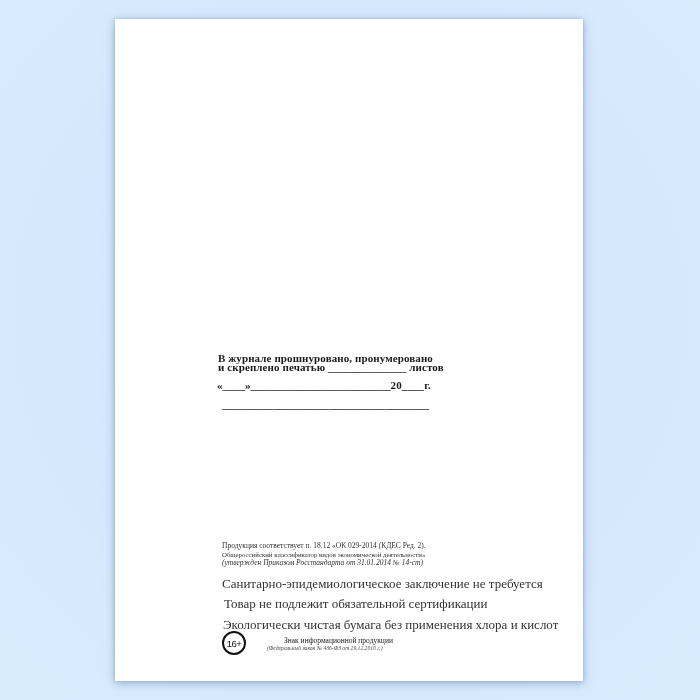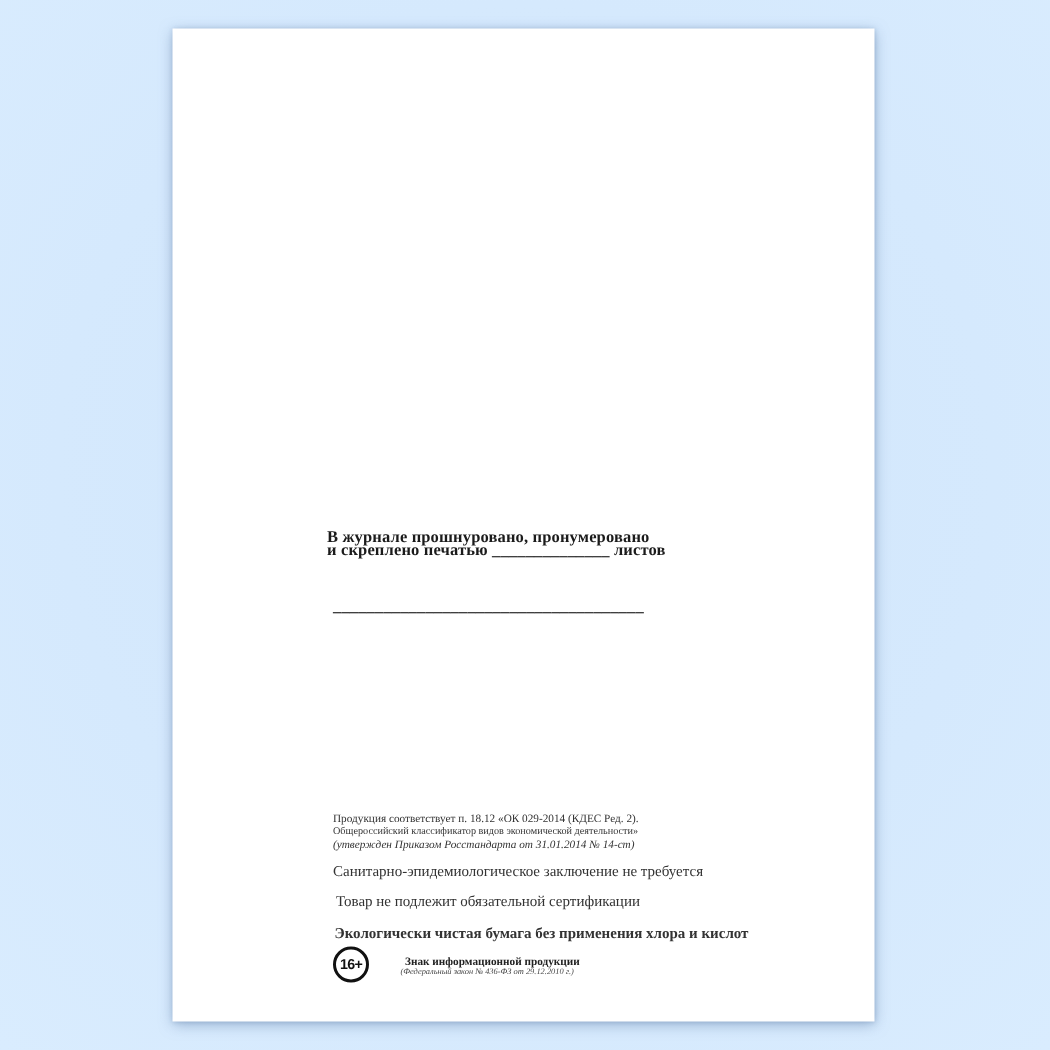"«____»_________________________20____г." div.line { html: none -> <div>«____»_________________________20____г.</div> }
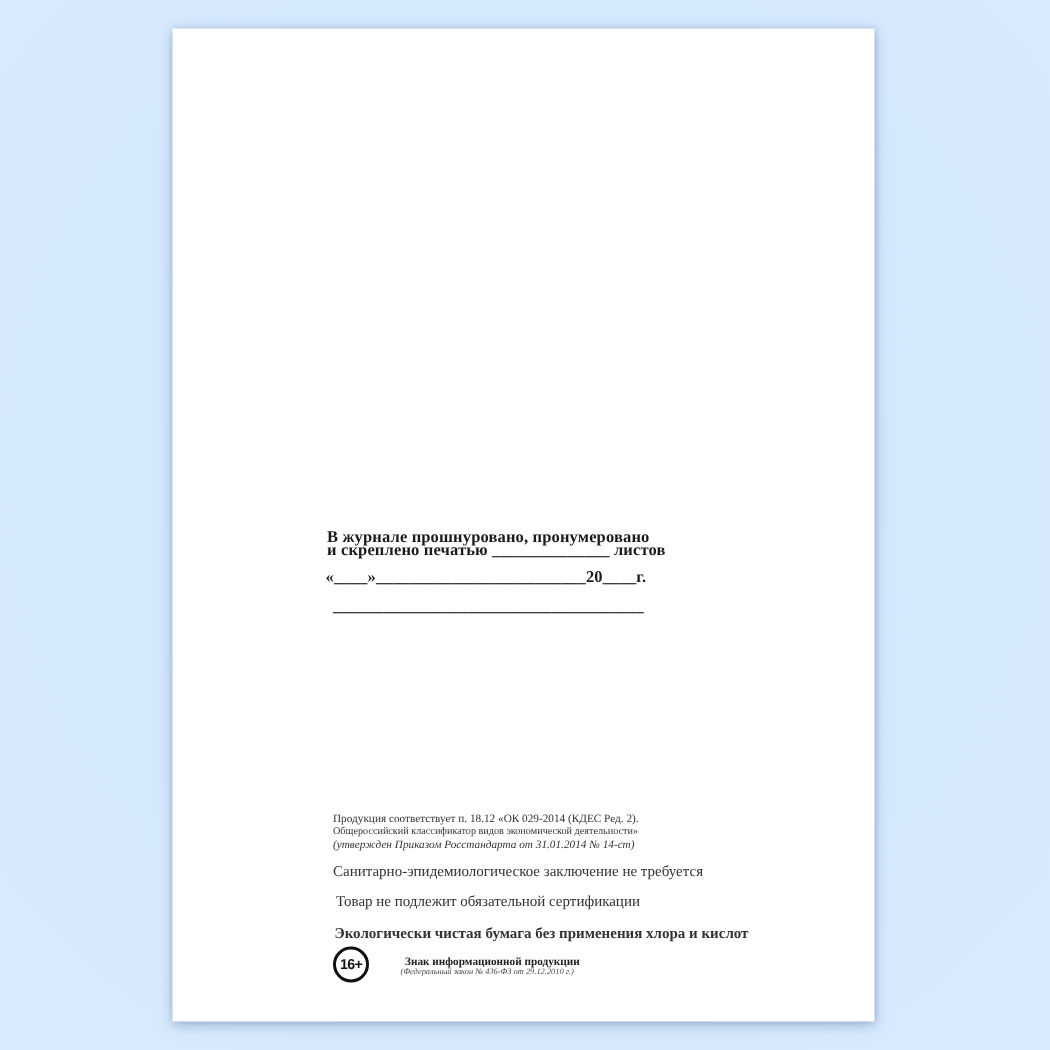"Санитарно-эпидемиологическое заключение" .note { font-size: 10px -> 13px }
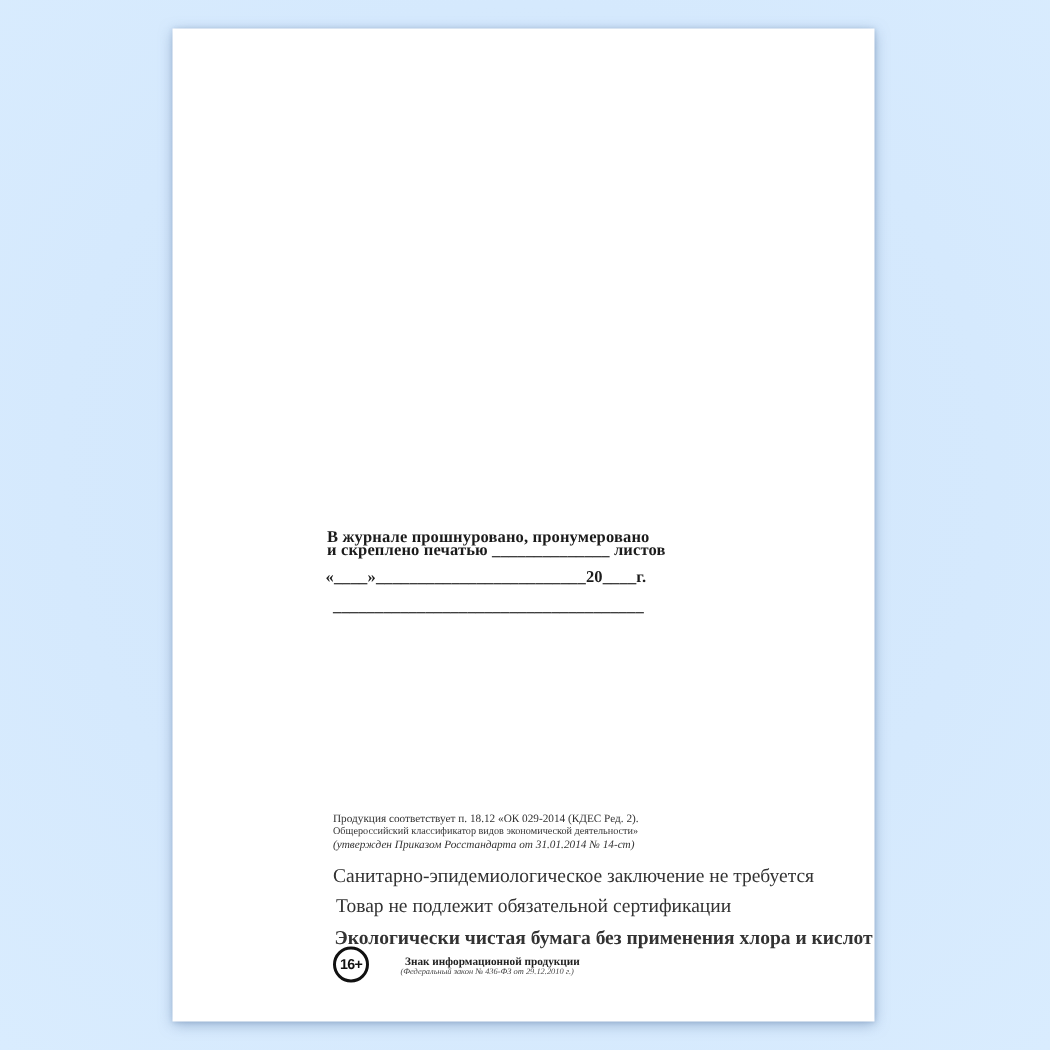"Экологически чистая бумага без" .n3 { font-weight: bold -> none }
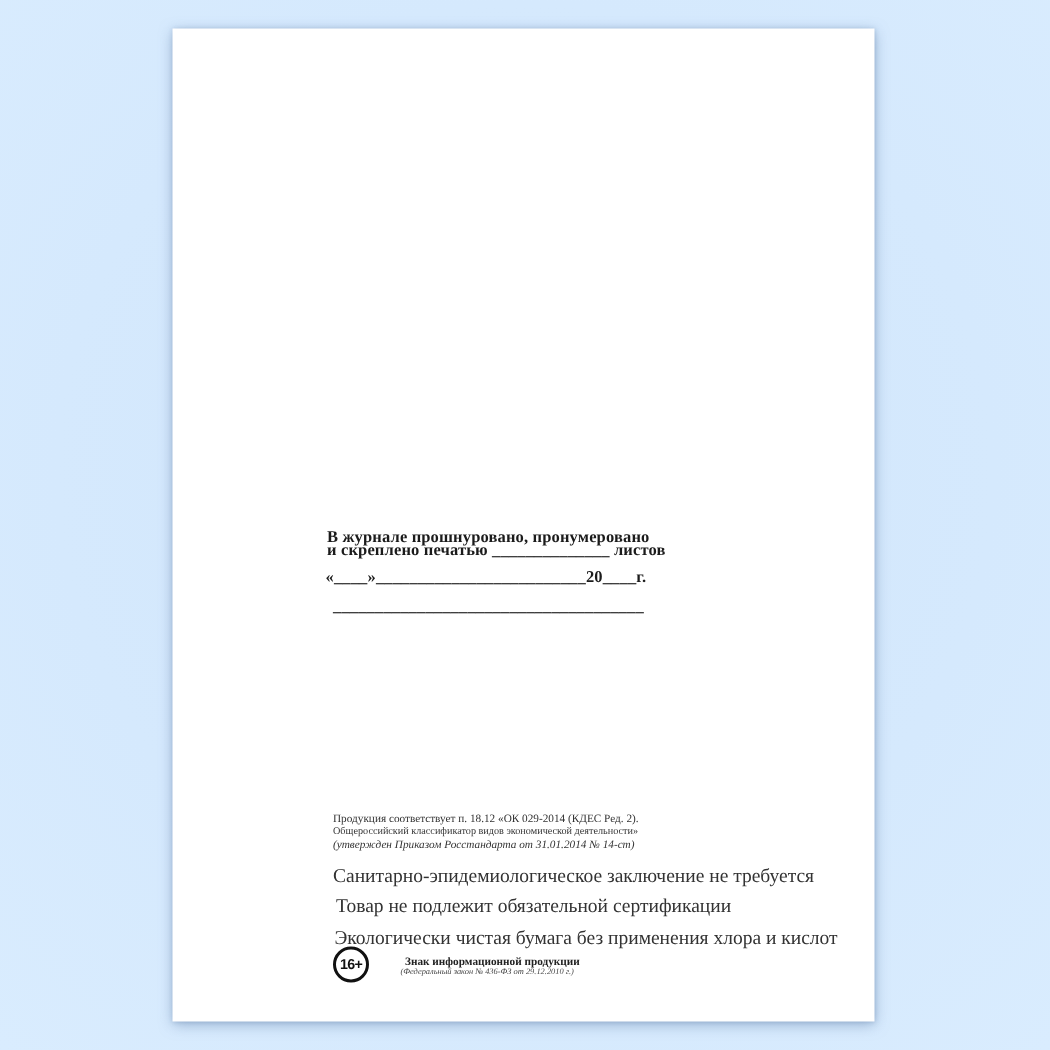"16+" .badge { font-weight: bold -> normal }
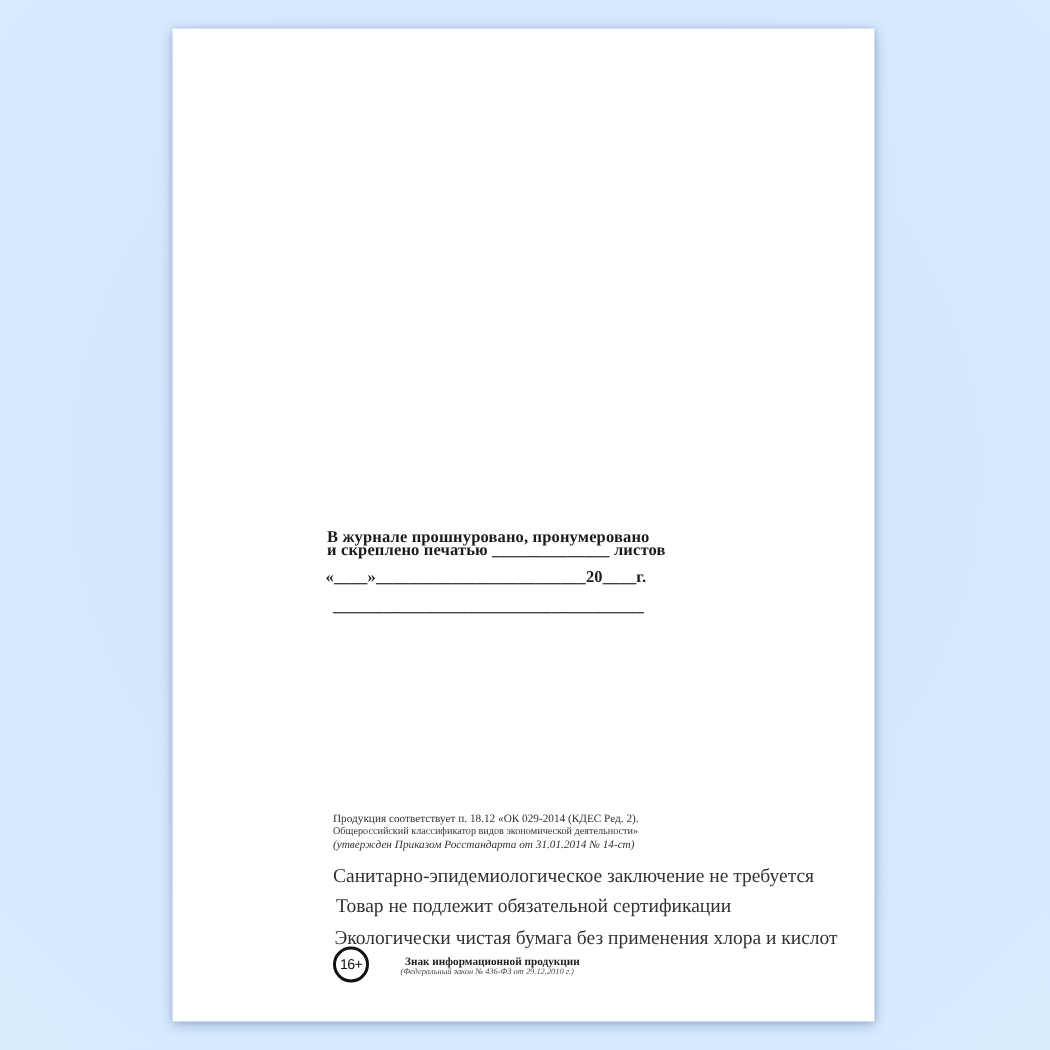"Знак информационной продукции" .agetitle { font-weight: 700 -> 400; left: 48px -> 62px }
